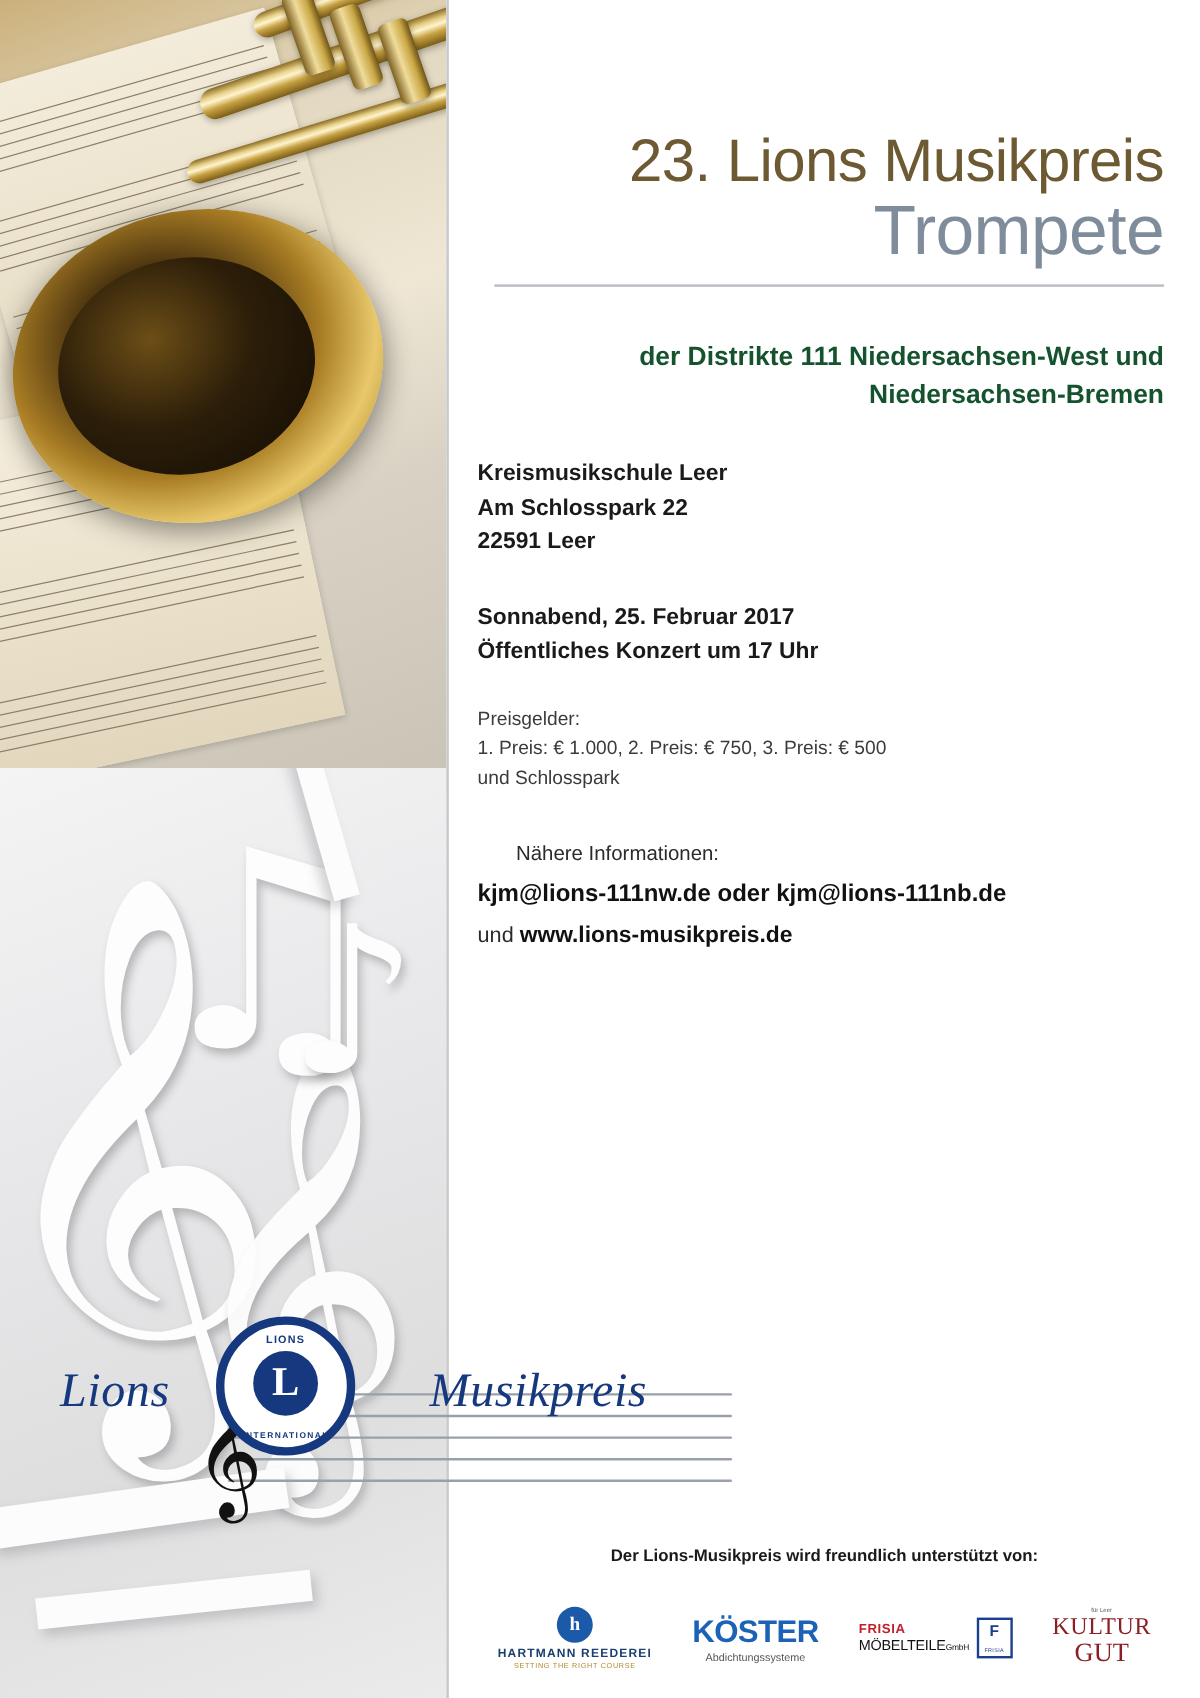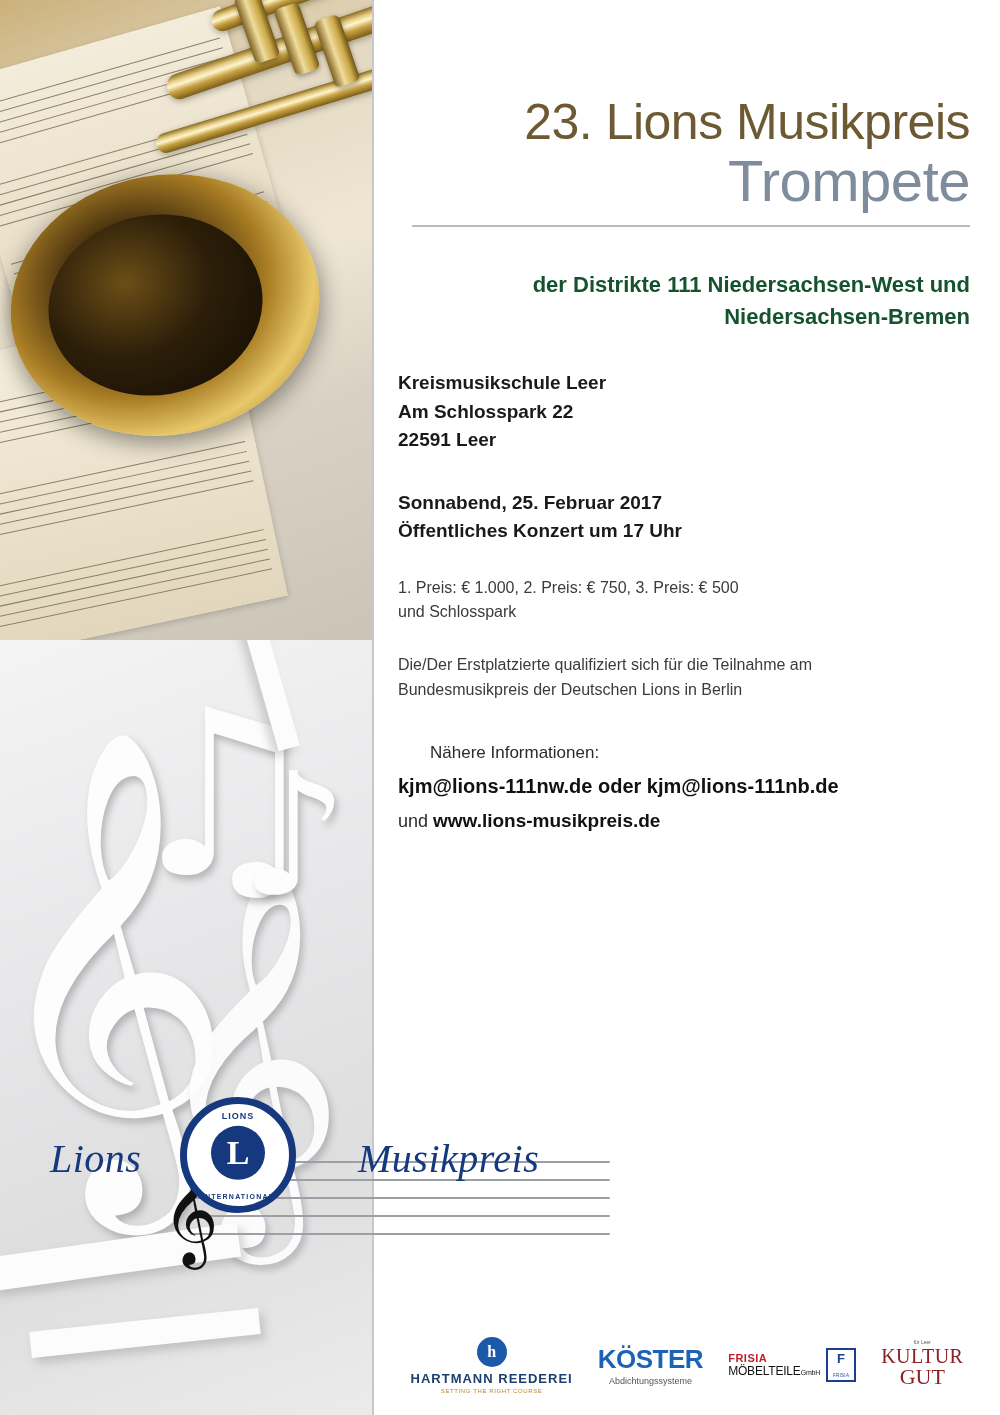"23. Lions Musikpreis" .right-col { padding: 0 30px 0 24px -> 12px 30px 0 24px }
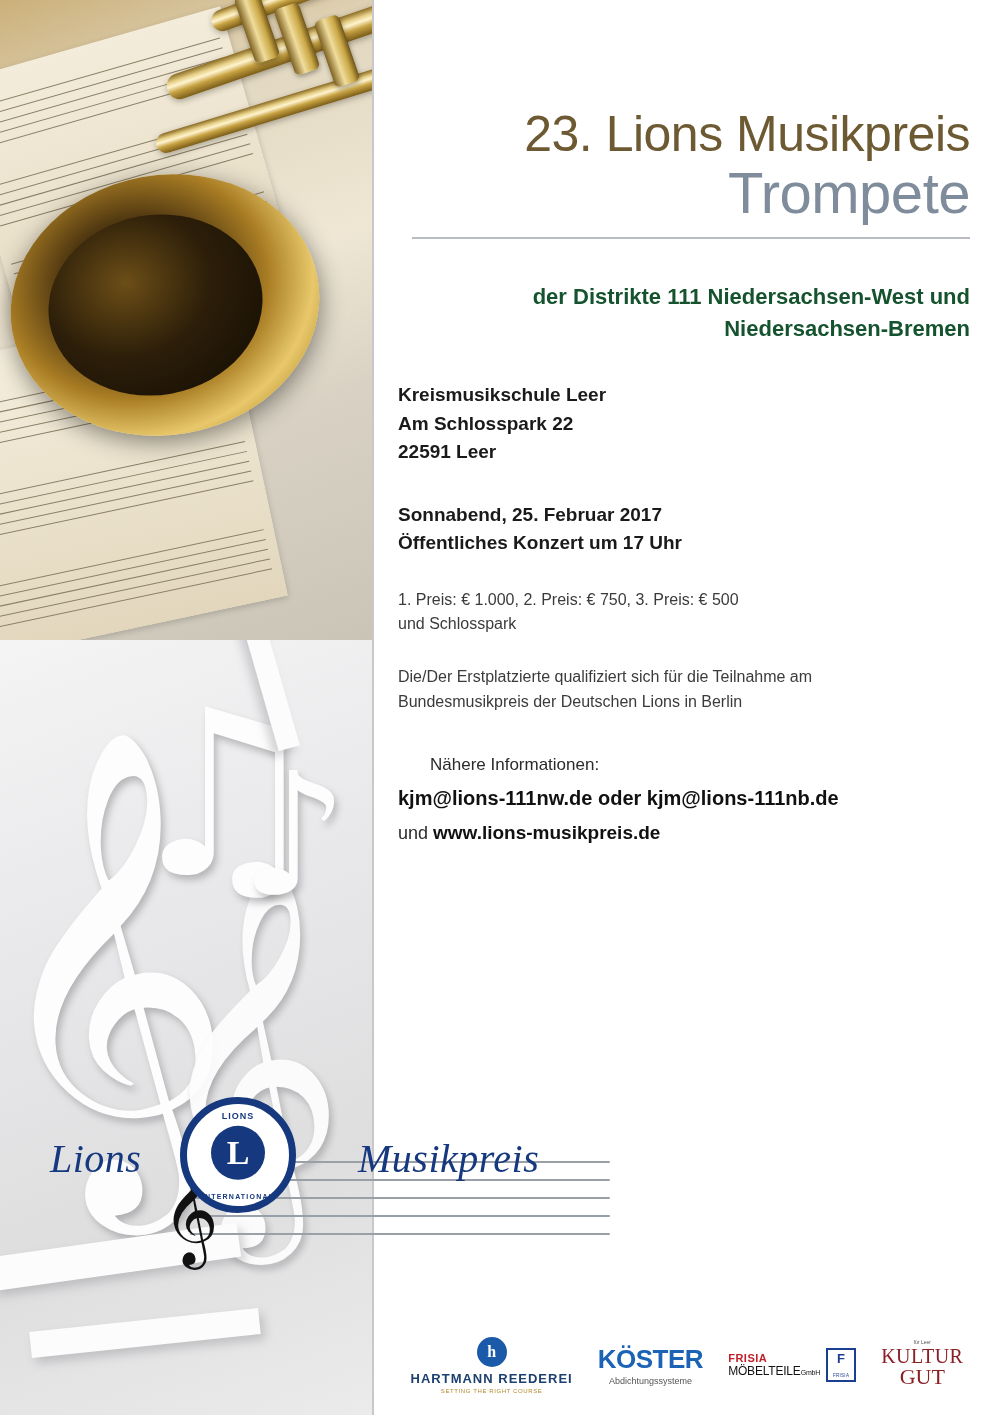"Preisgelder:" div { html: none -> <div>Preisgelder:</div> }
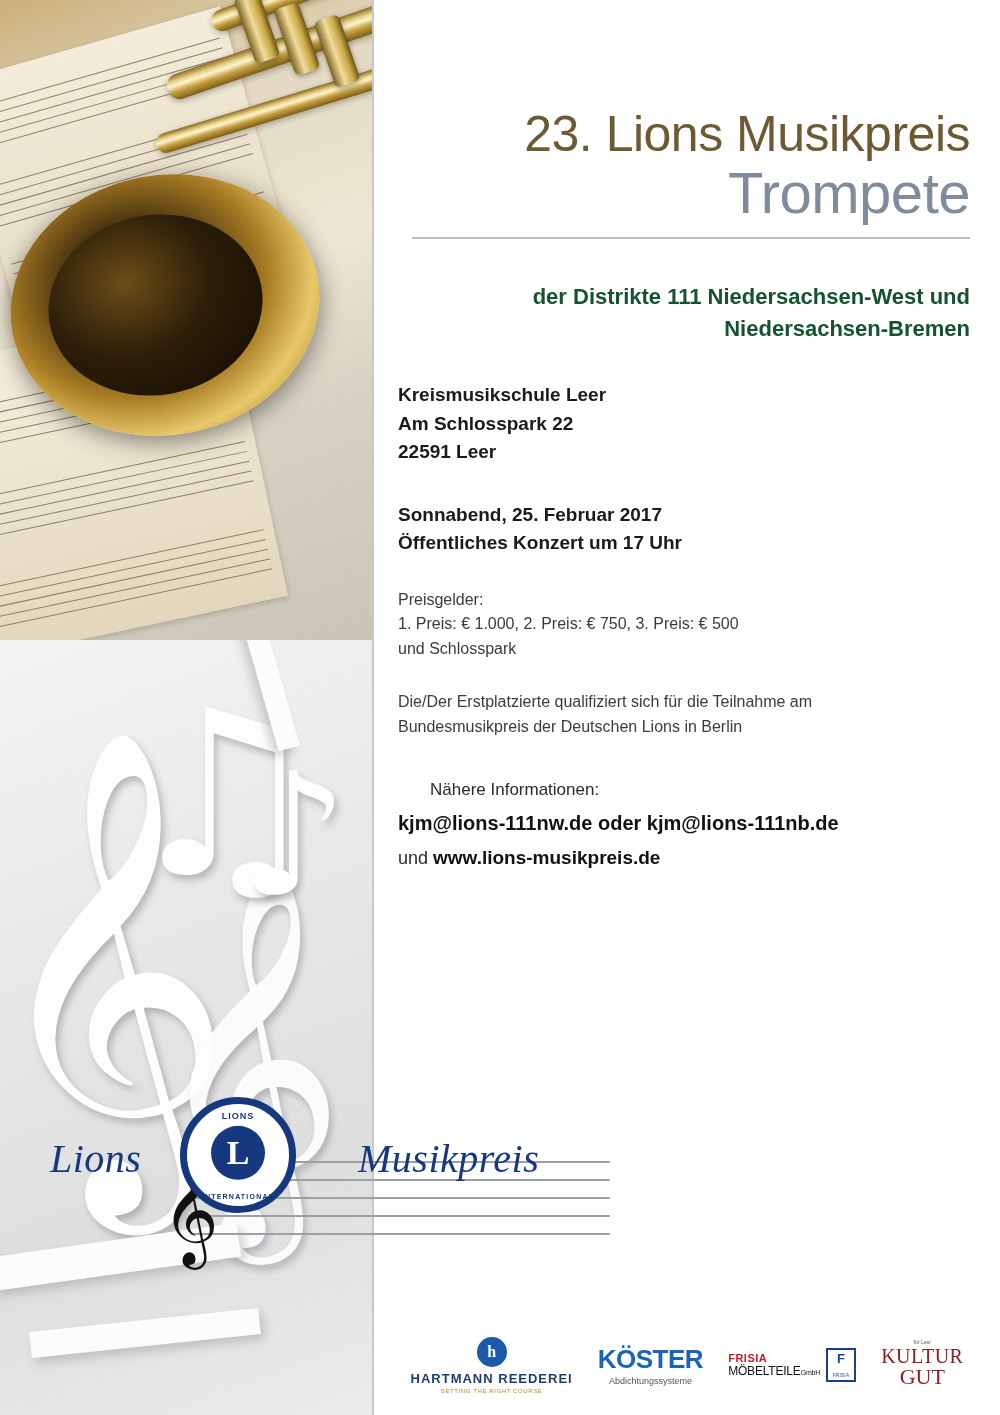"Die/Der Erstplatzierte qualifiziert sich" div.small-block { html: <div> <div>Die/Der Erstplatzierte qualifiziert sich für die Teilnahme am</div> <div>Bundesmusikpreis der Deutschen Lions in Berlin</div> </div> -> none }
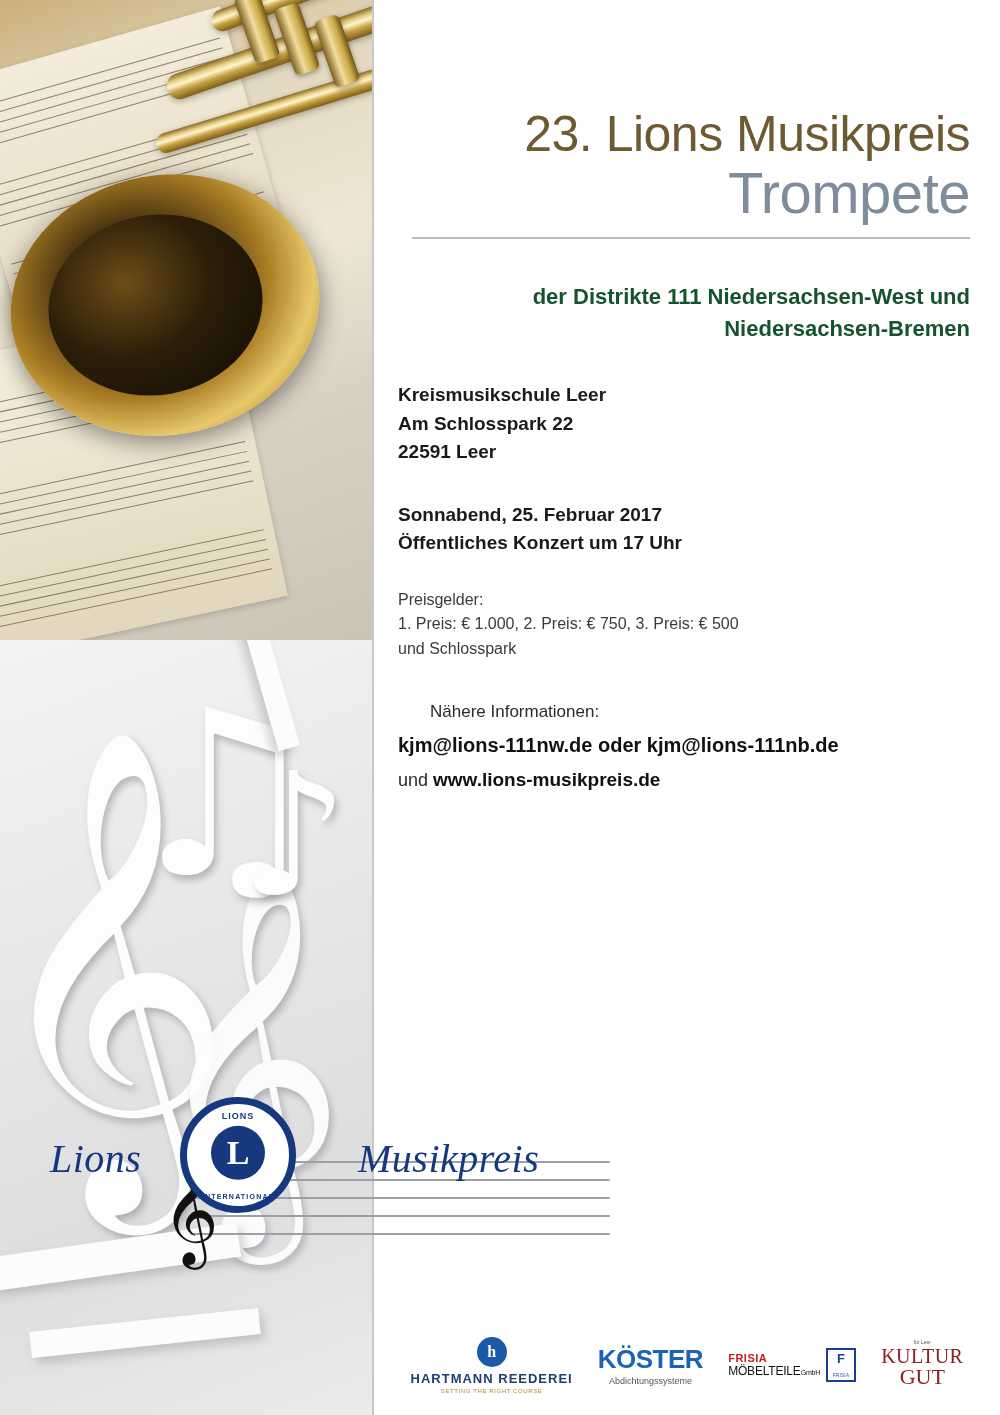"Der Lions-Musikpreis wird freundlich" div.sponsor-caption { html: none -> <div>Der Lions-Musikpreis wird freundlich unterstützt von:</div> }
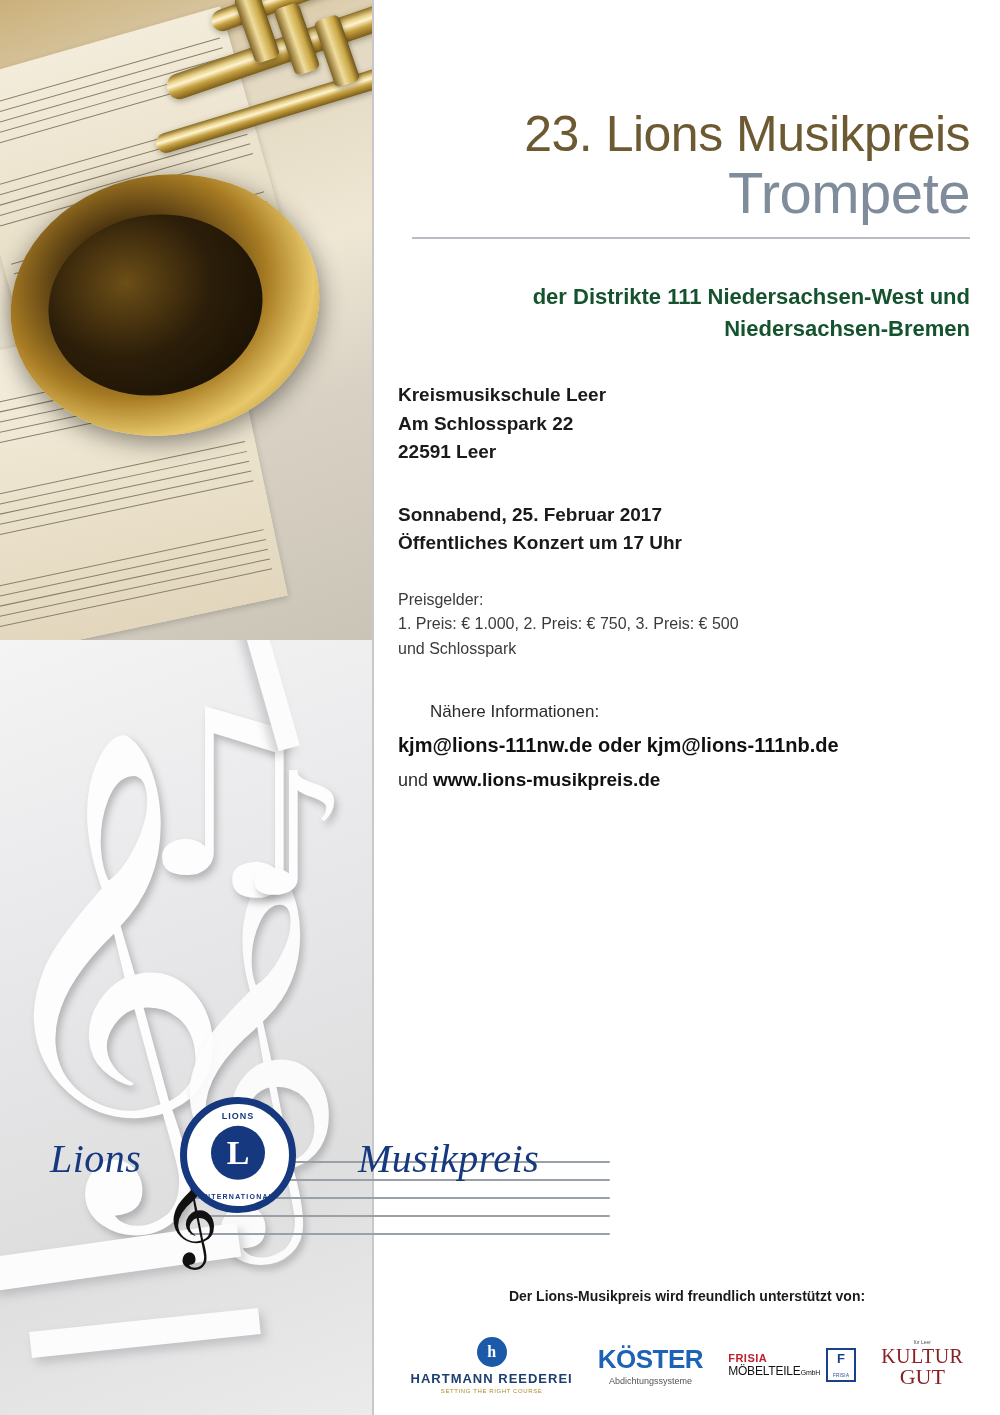"HARTMANN REEDEREI" .sp-hartmann .n1 { font-size: 13px -> 10px }
